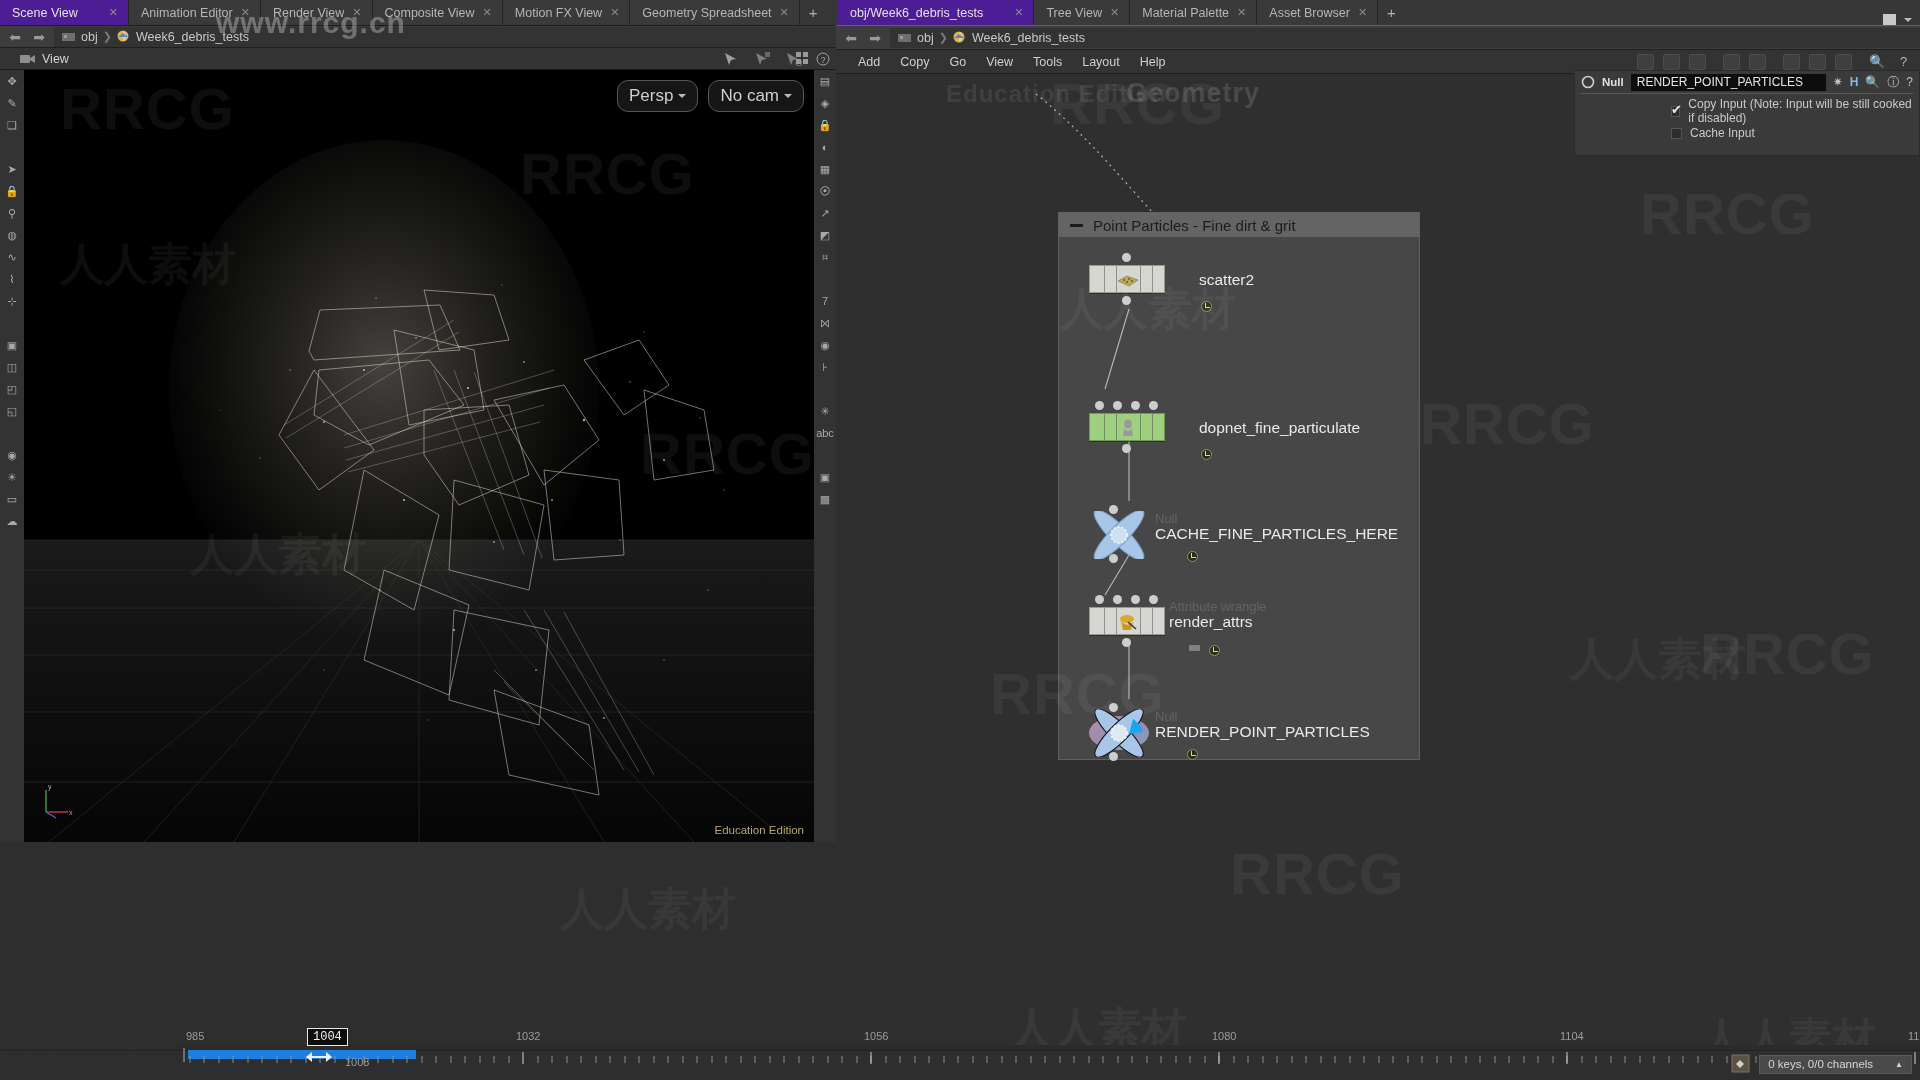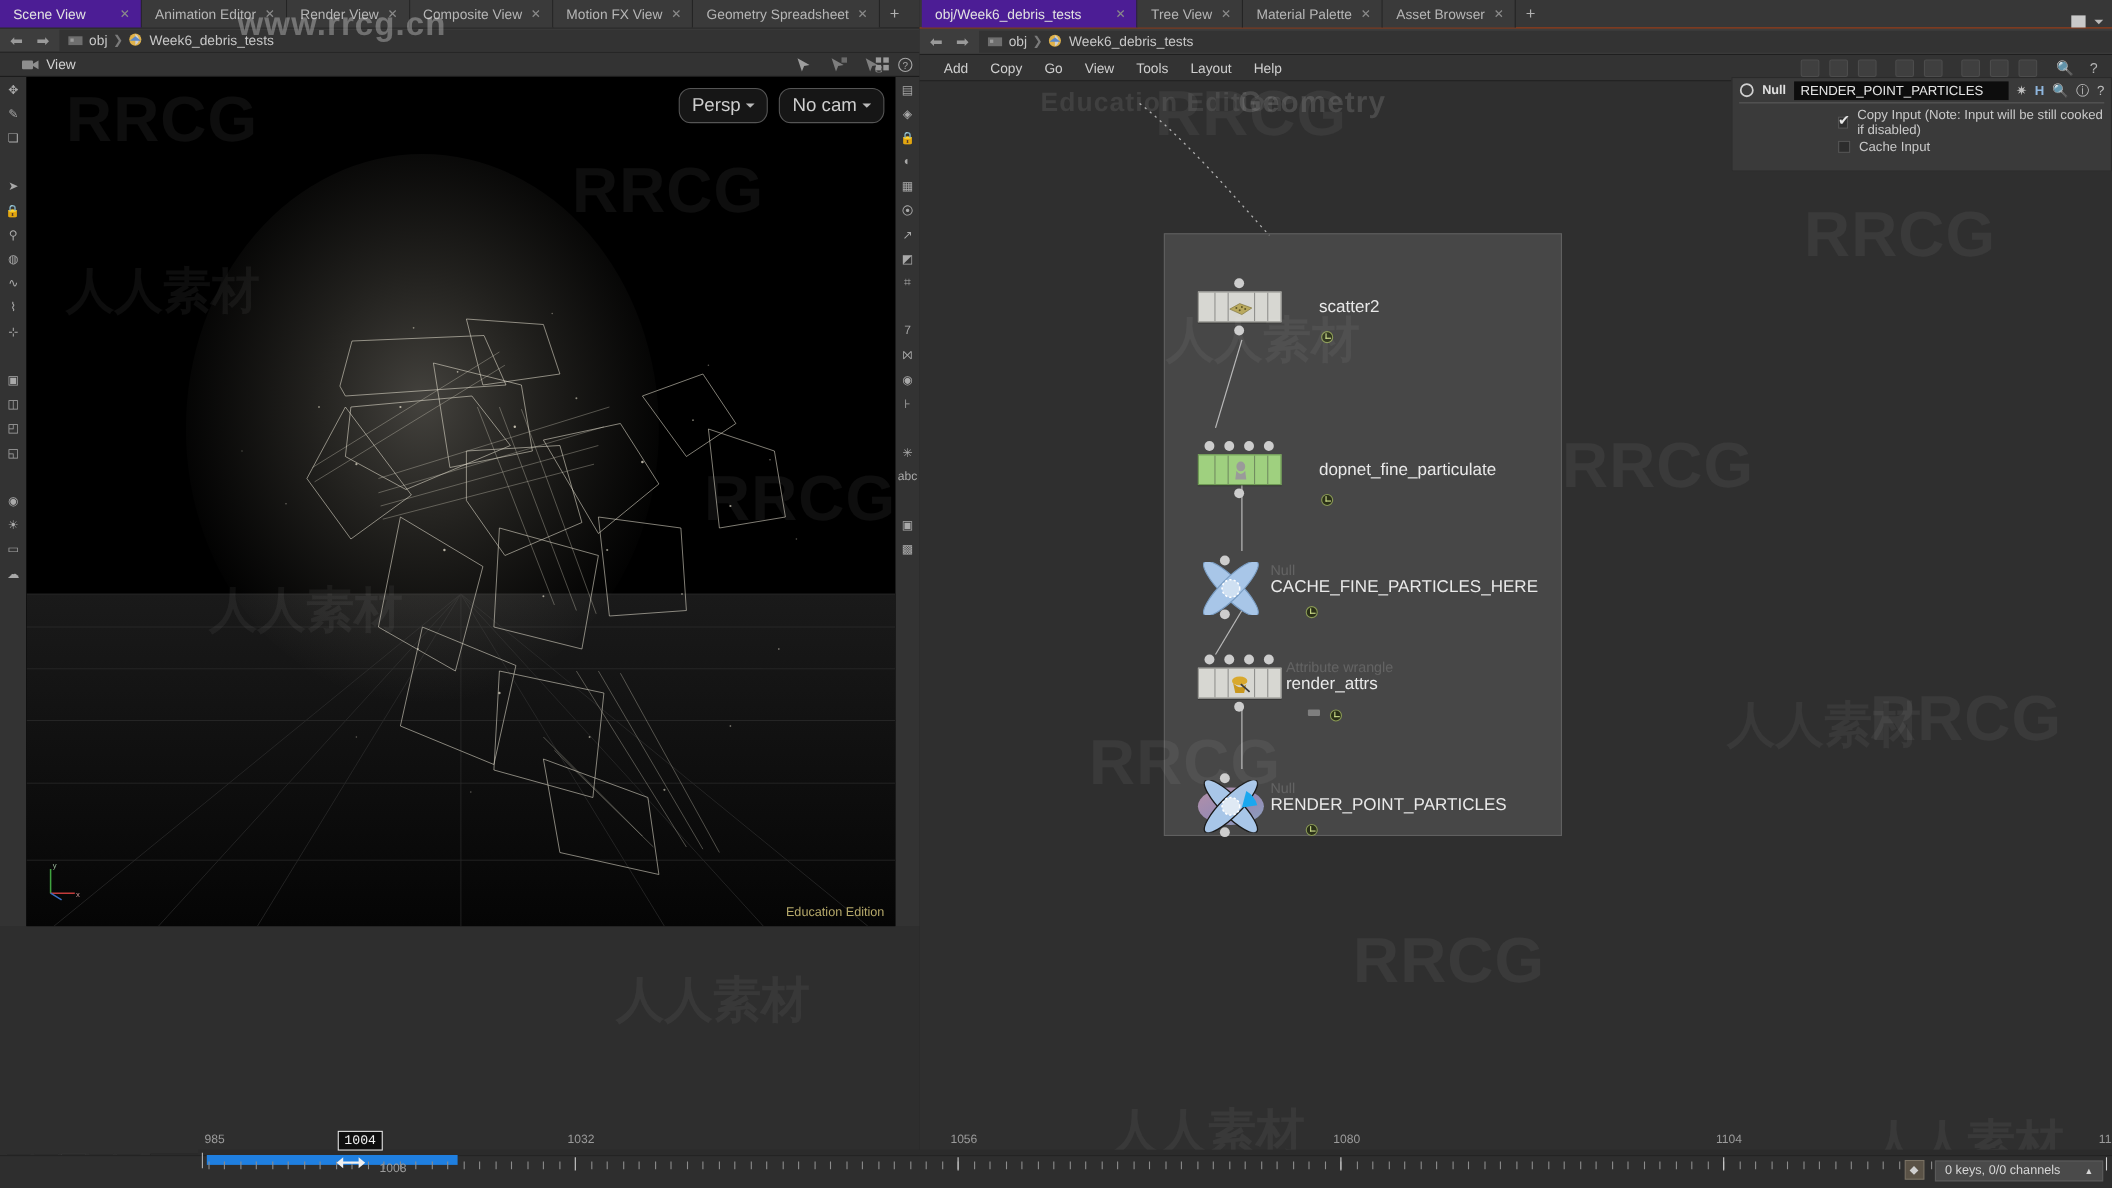"Point Particles - Fine dirt" div { html: none -> <div> <span></span> <span>Point Particles - Fine dirt &amp; grit</span> </div> }
